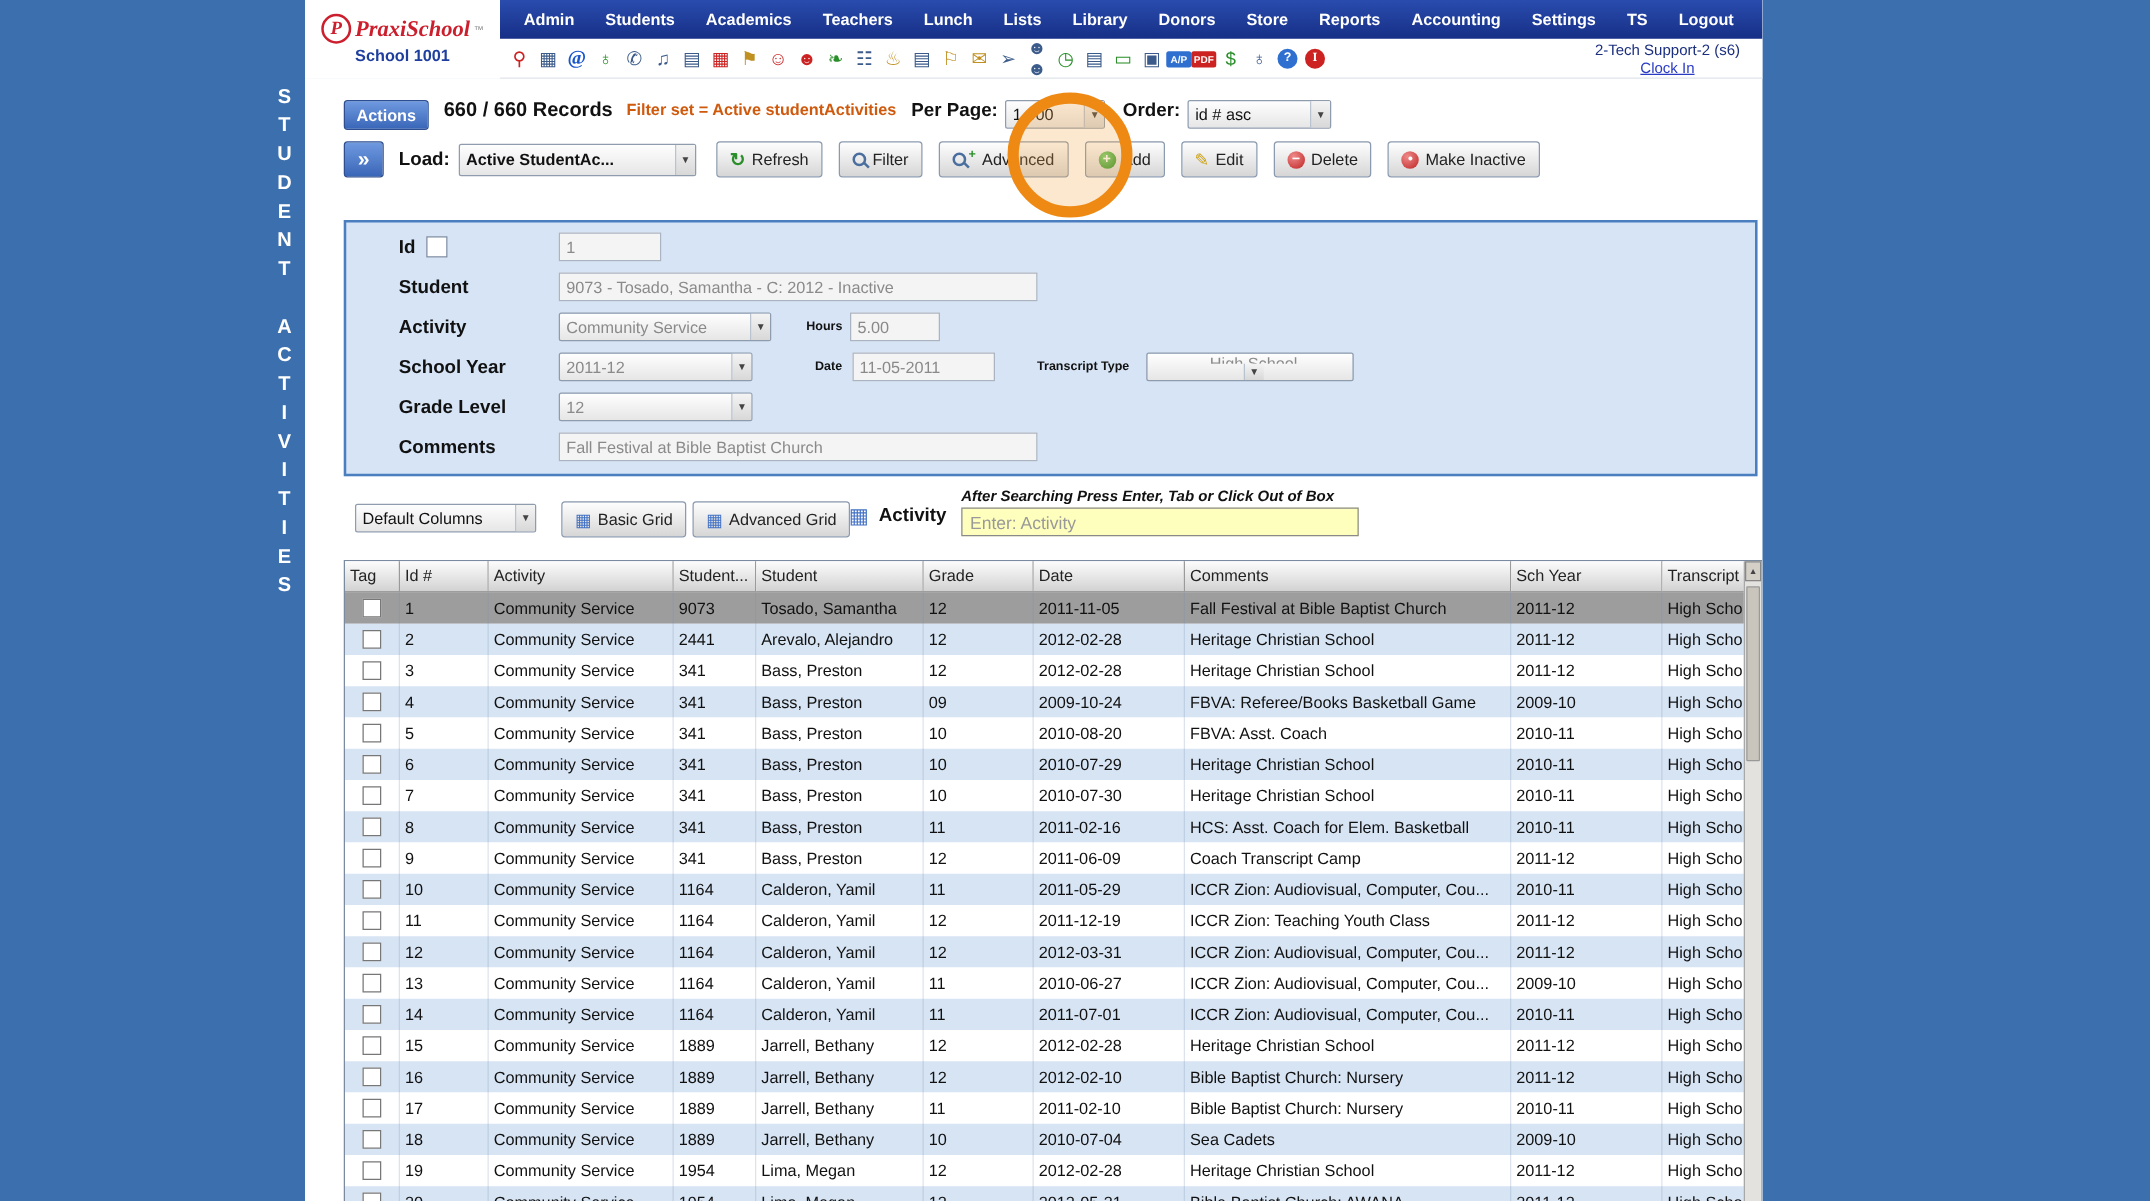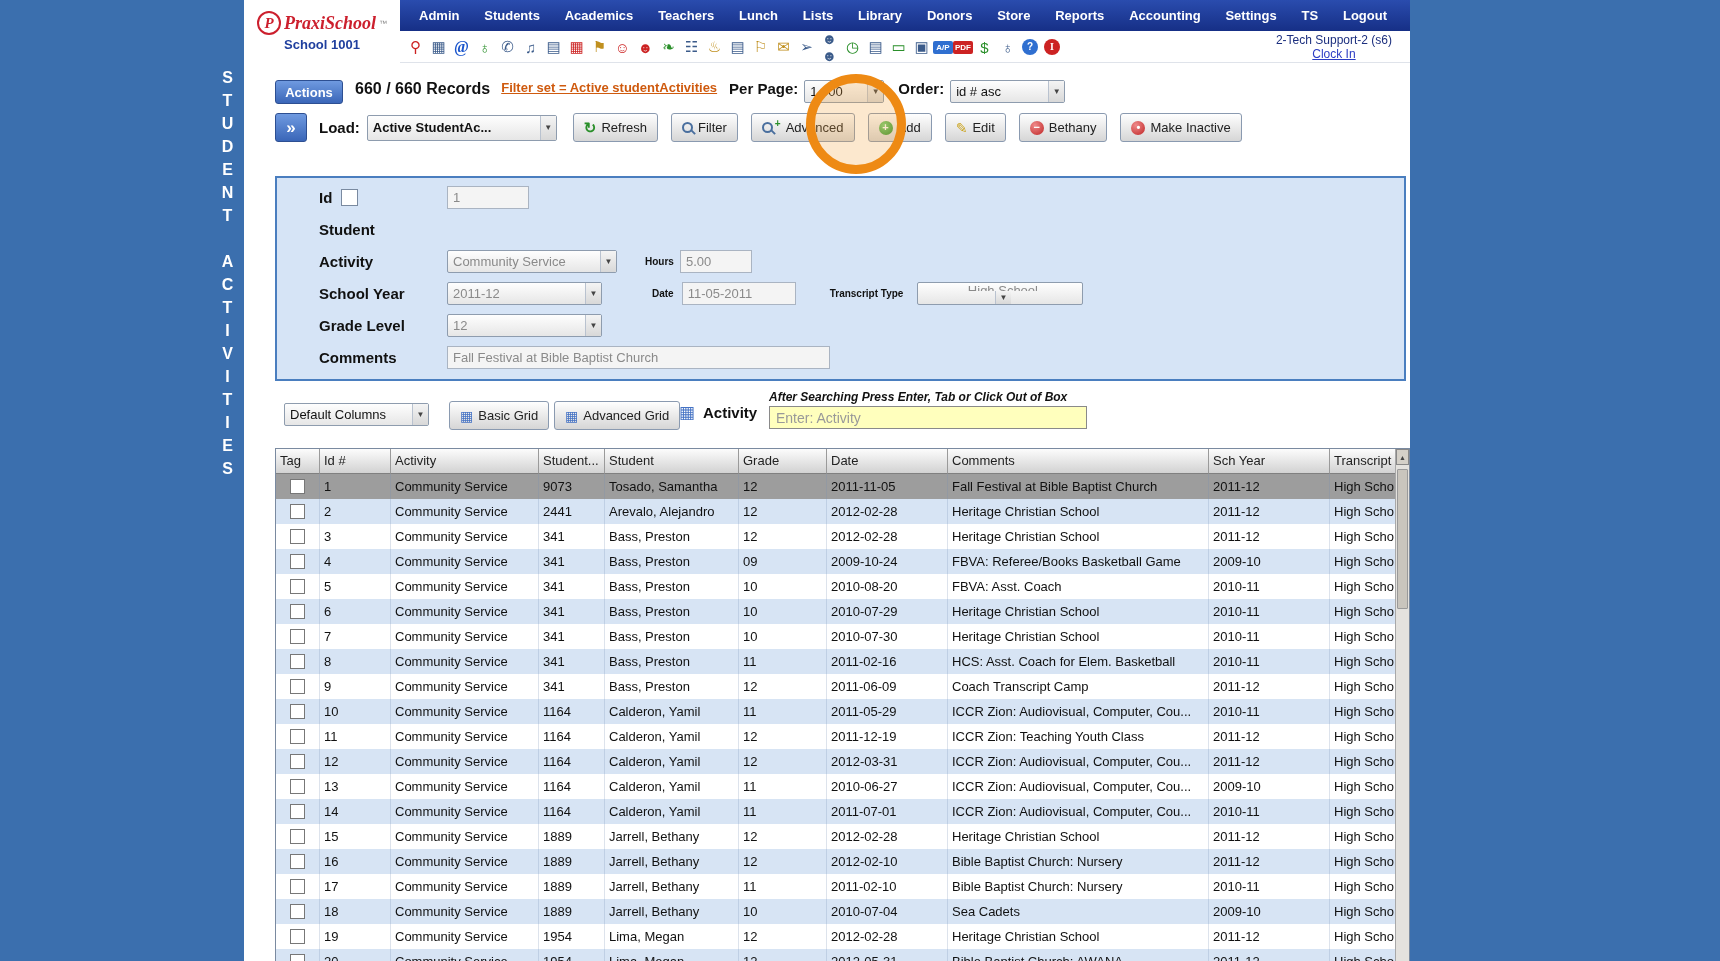"Filter set = Active studentActivities" .filterset { text-decoration: underline -> none }
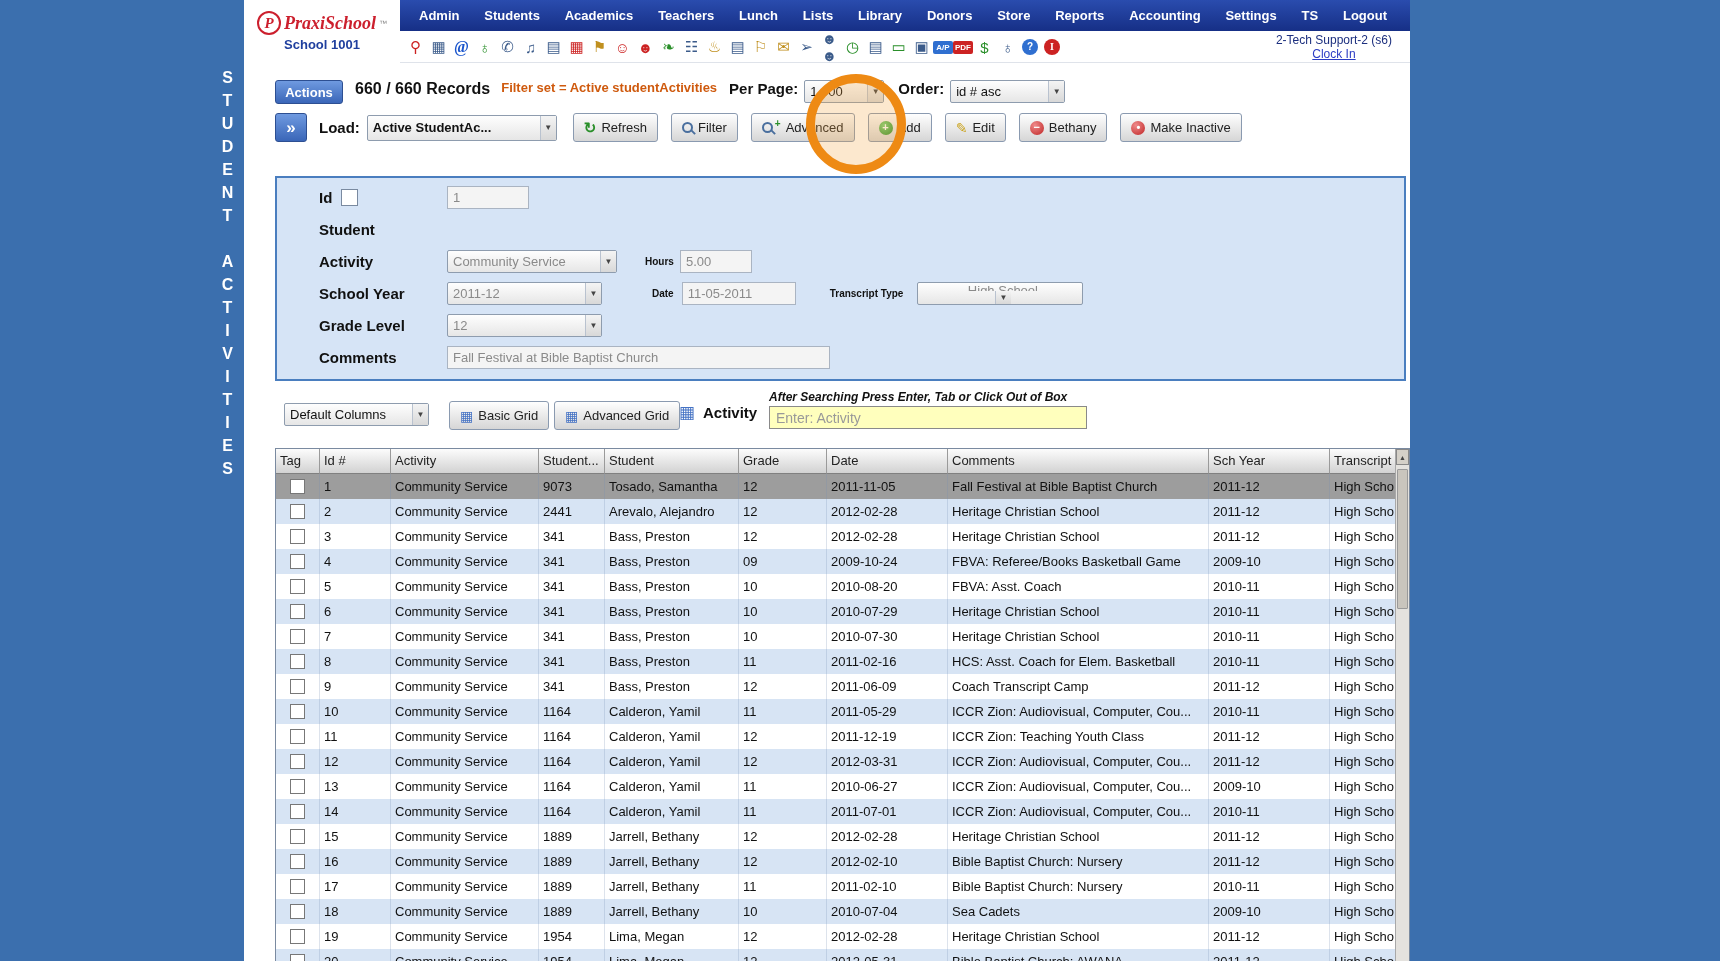"Bethany" span { text: Bethany -> Delete }
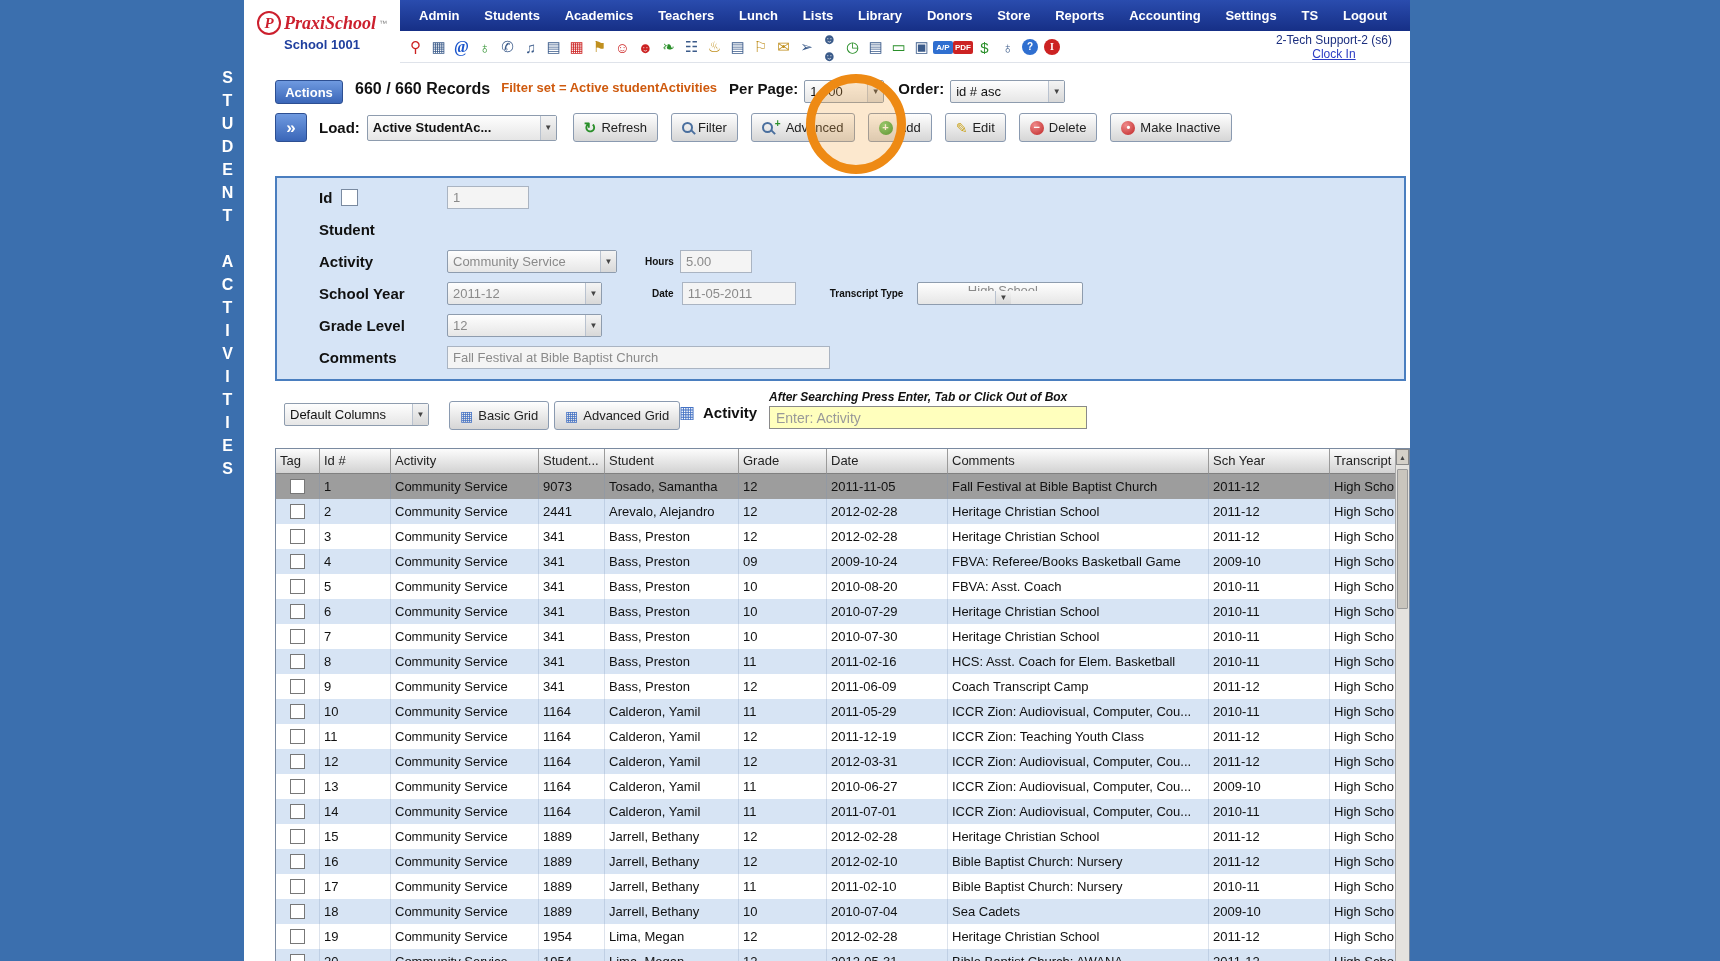"9073 - Tosado, Samantha -" input.ginput { html: none -> <input> }
